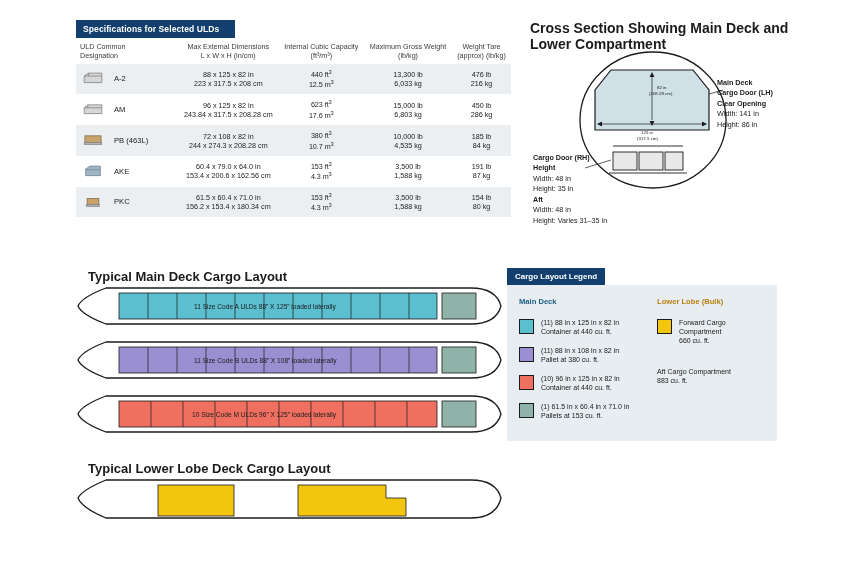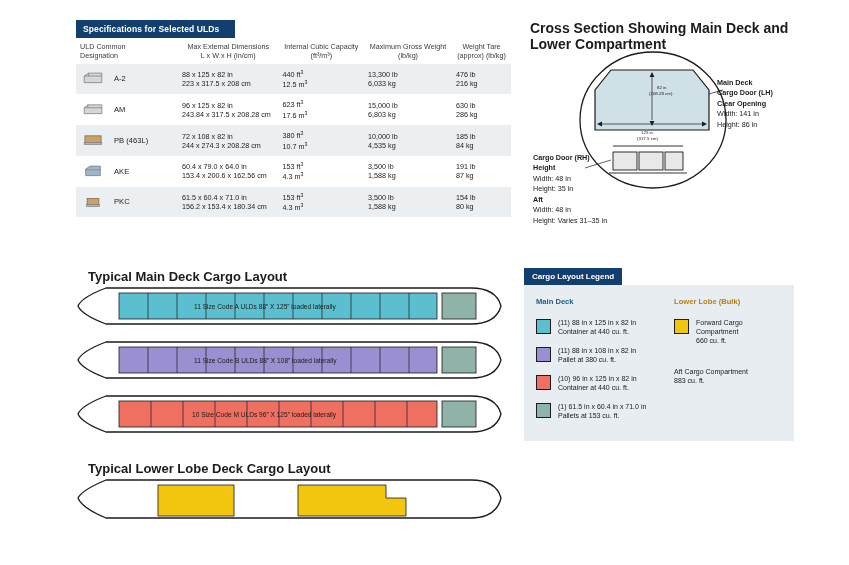"88 x 125 x 82" td.c-num { text-align: none -> center }
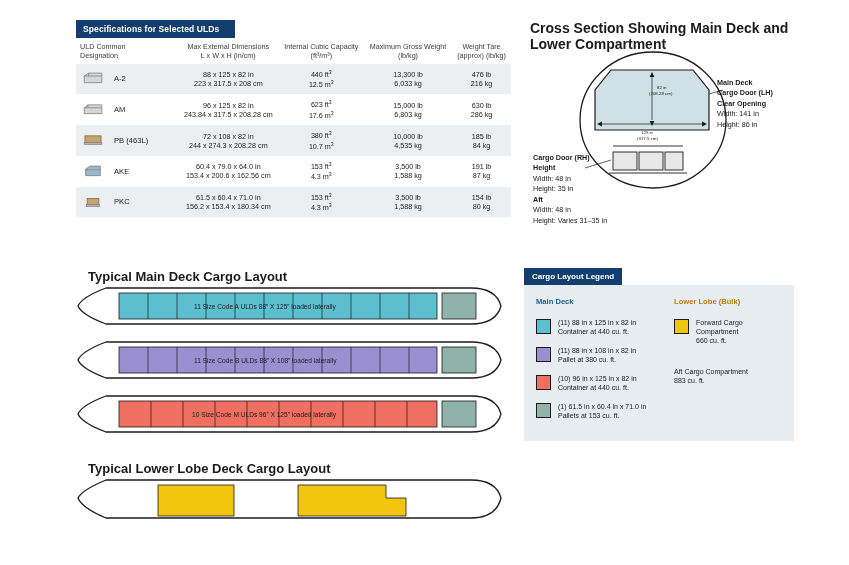"630 lb" div { text: 630 -> 450 }
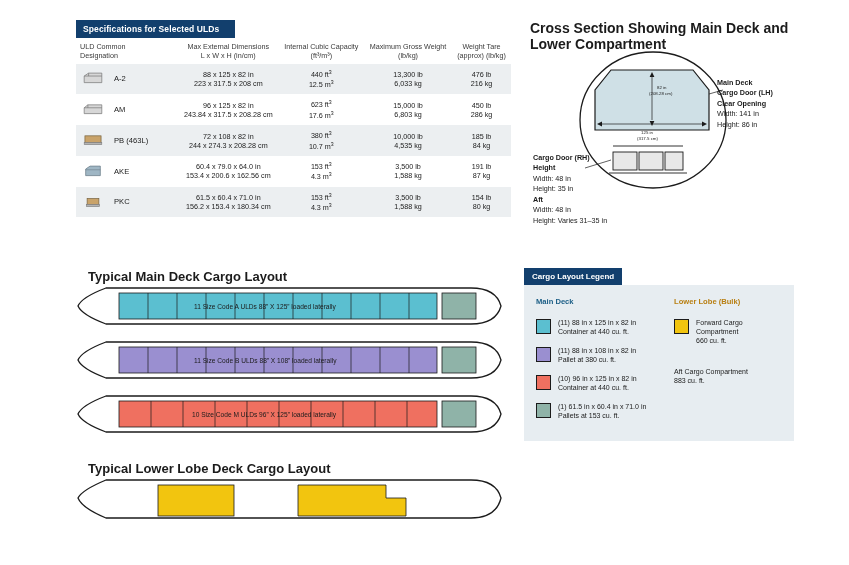"Cargo Layout Legend" #legend-block { left: 524px -> 507px }
